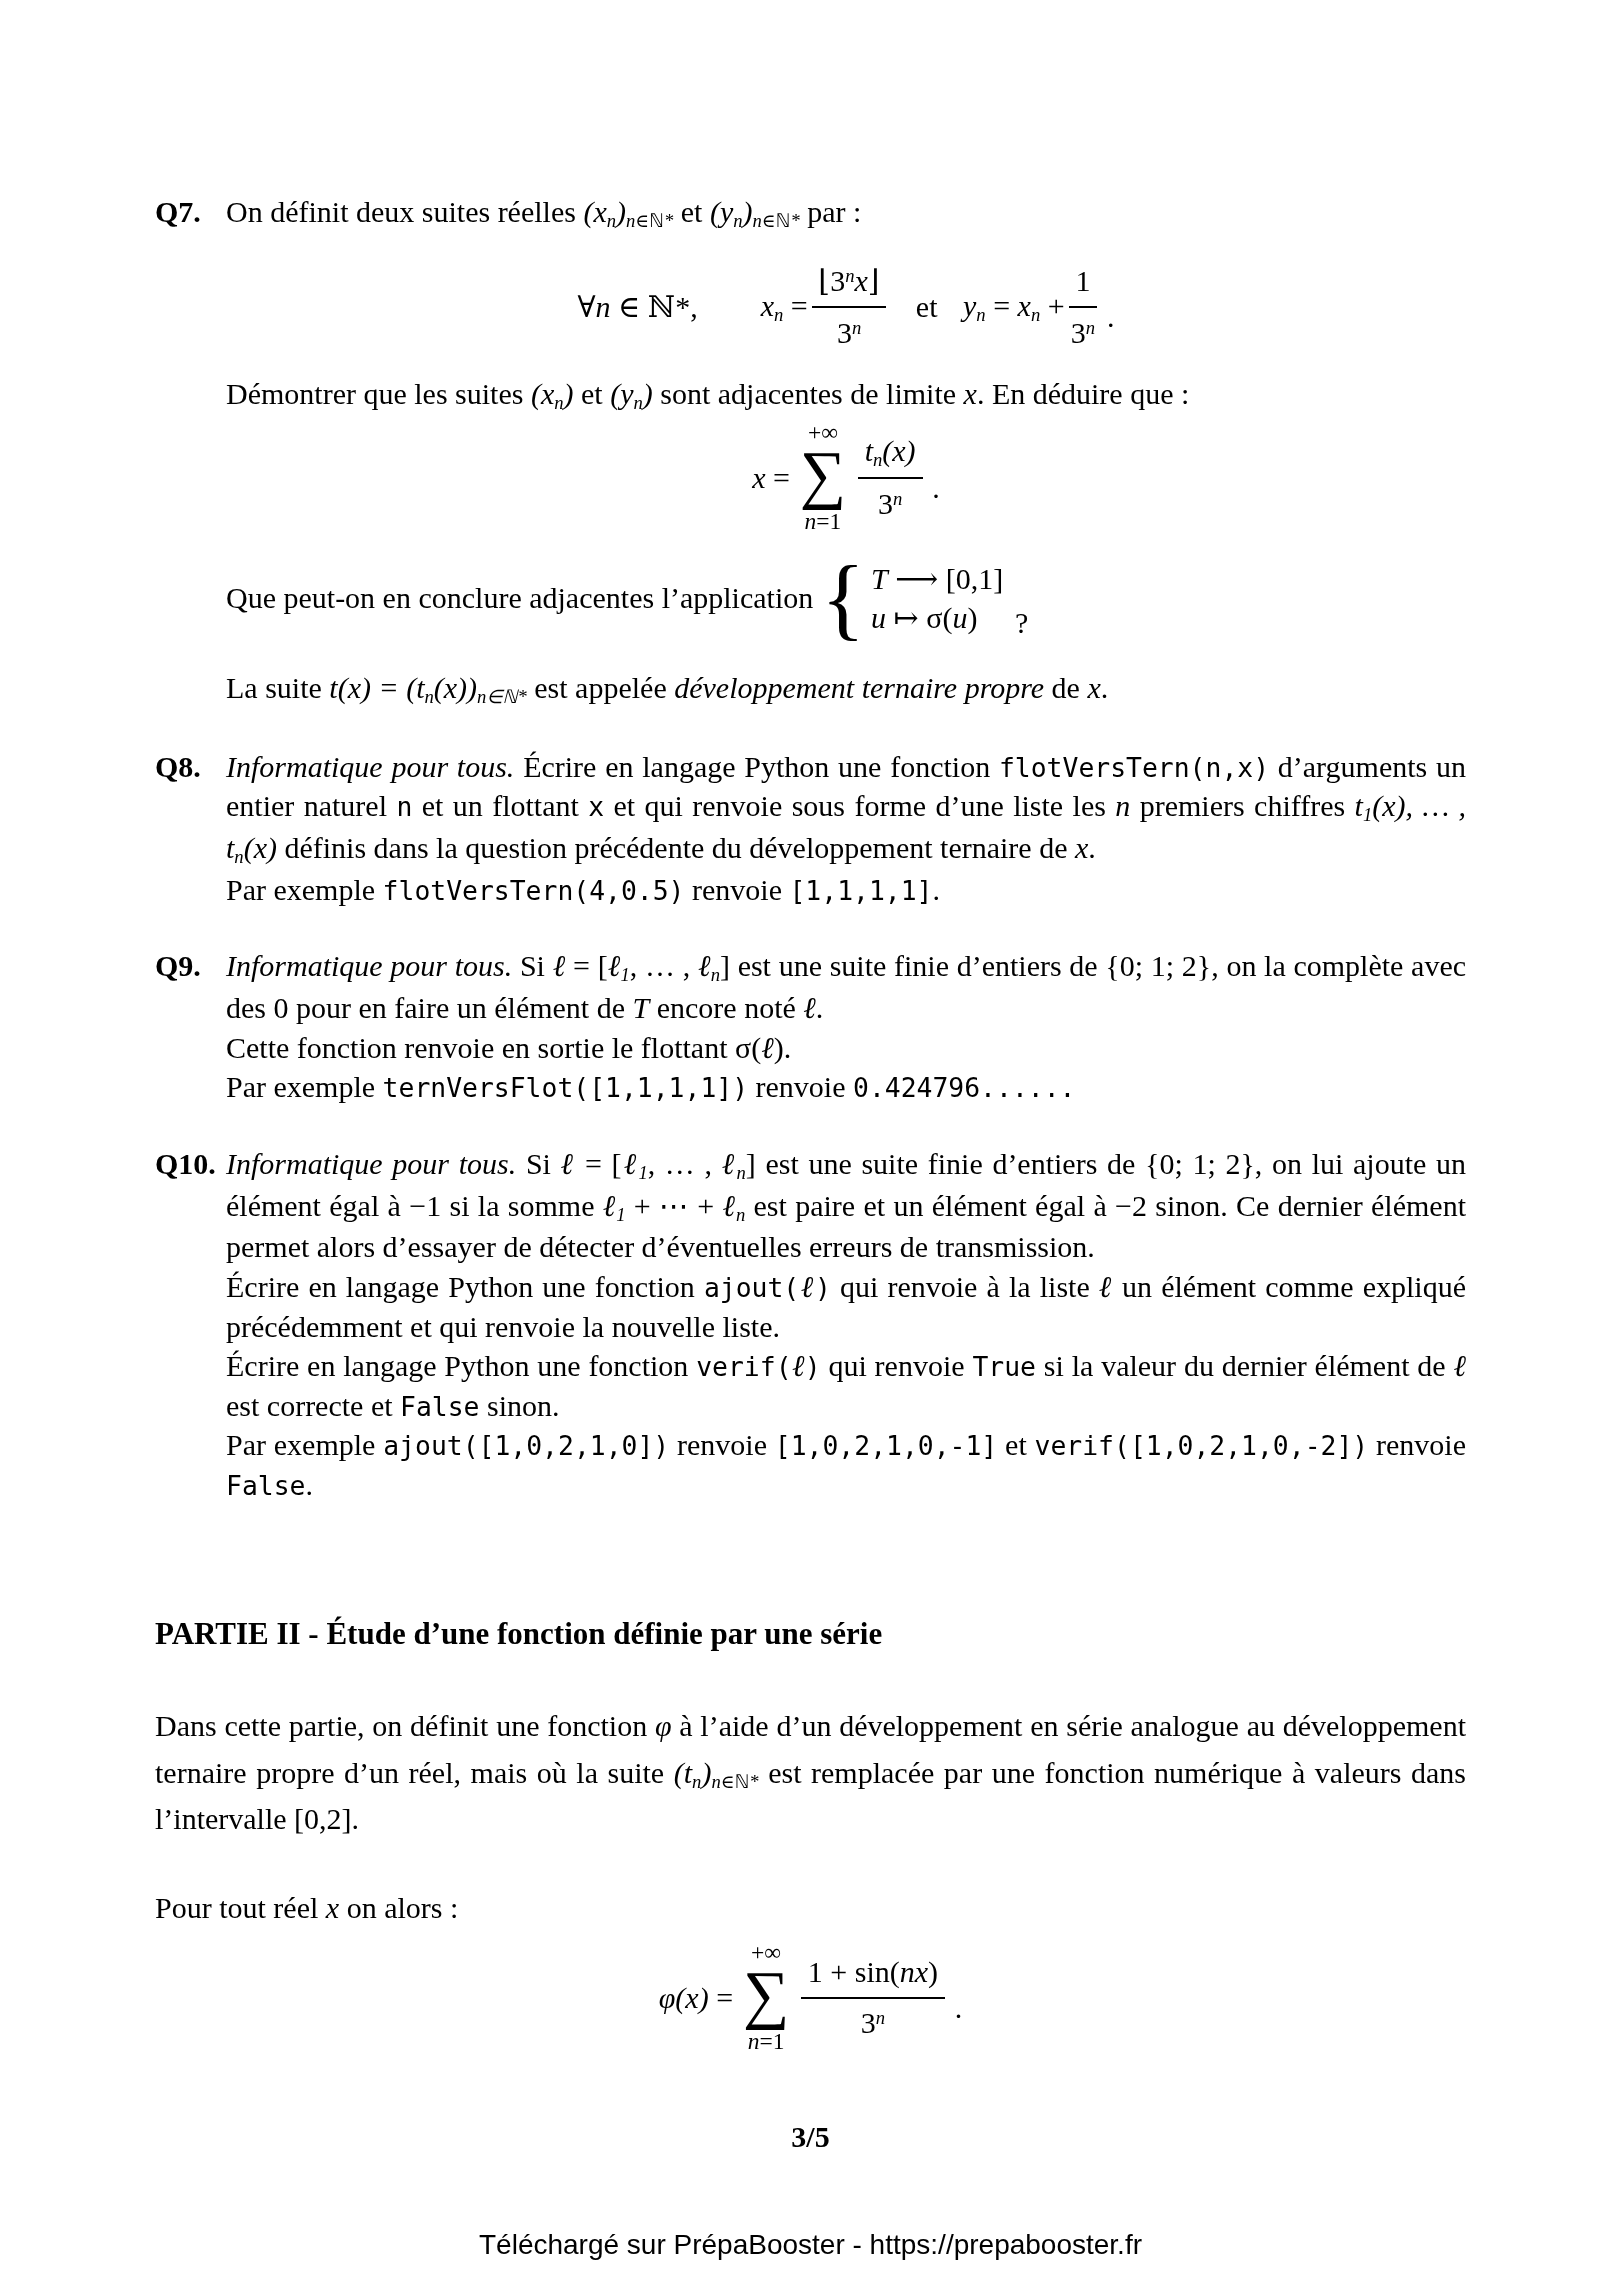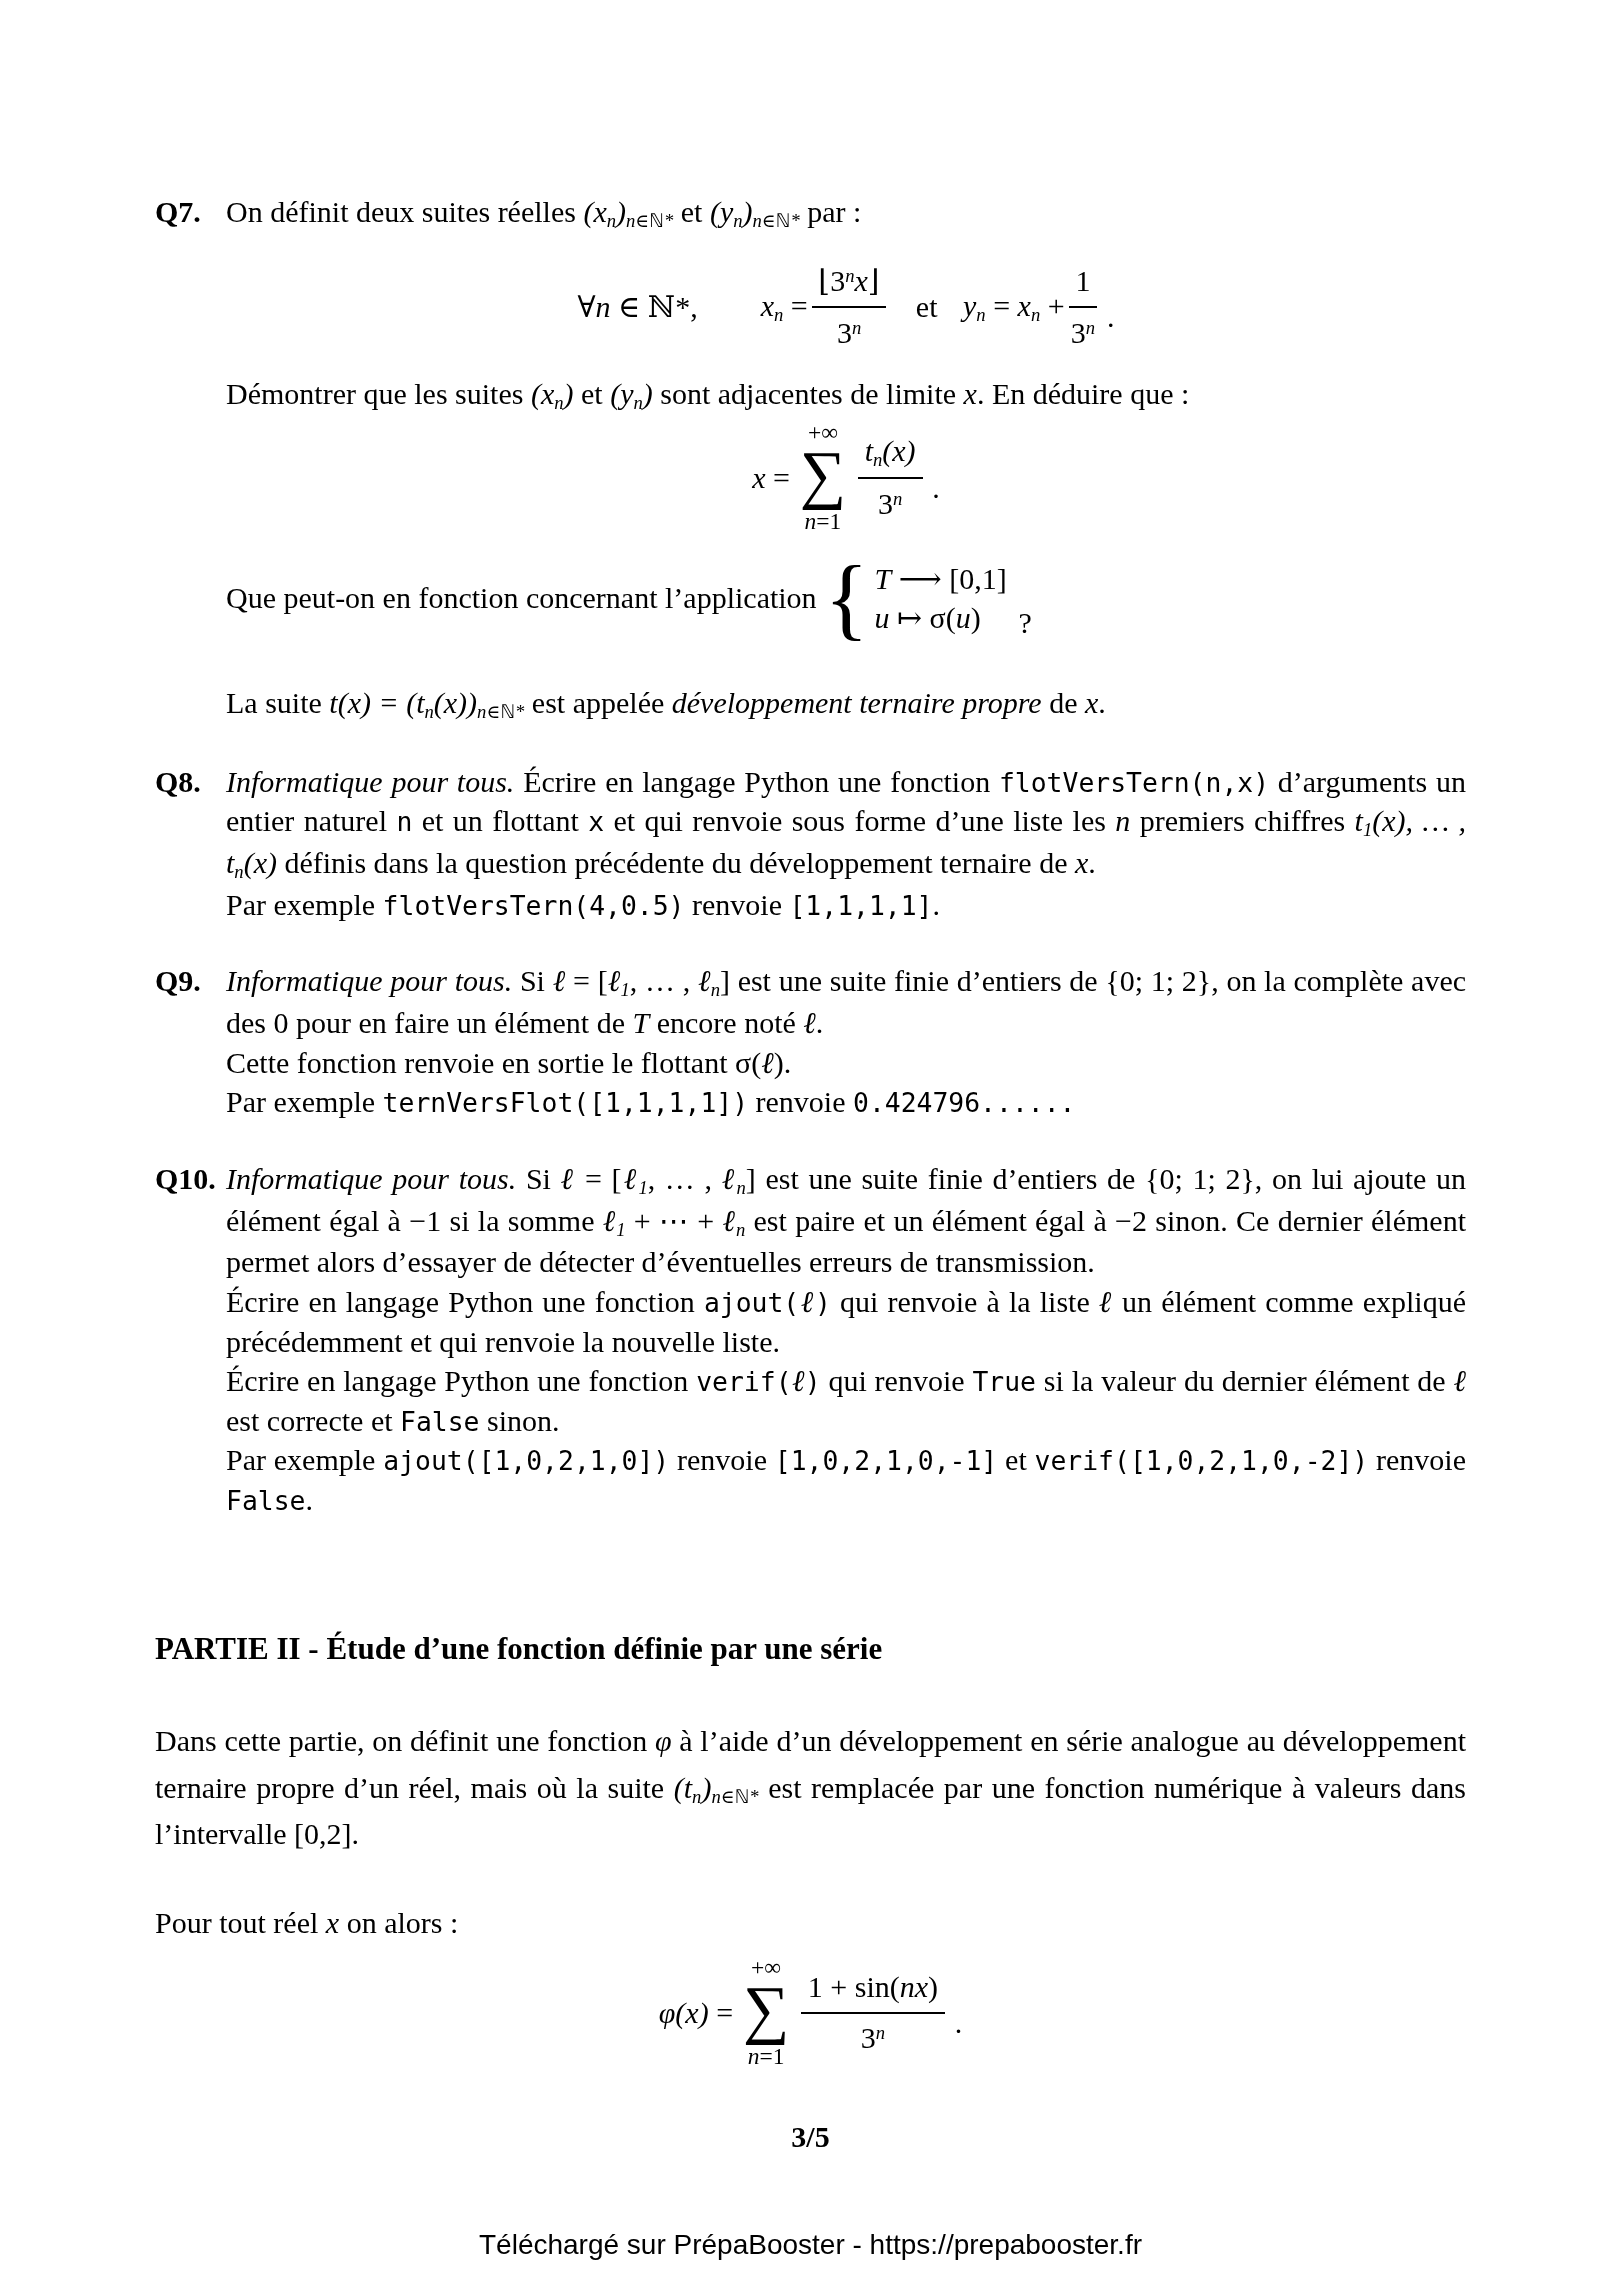"Que peut-on en fonction concernant" span.run-n { text: fonction concernant -> conclure adjacentes }
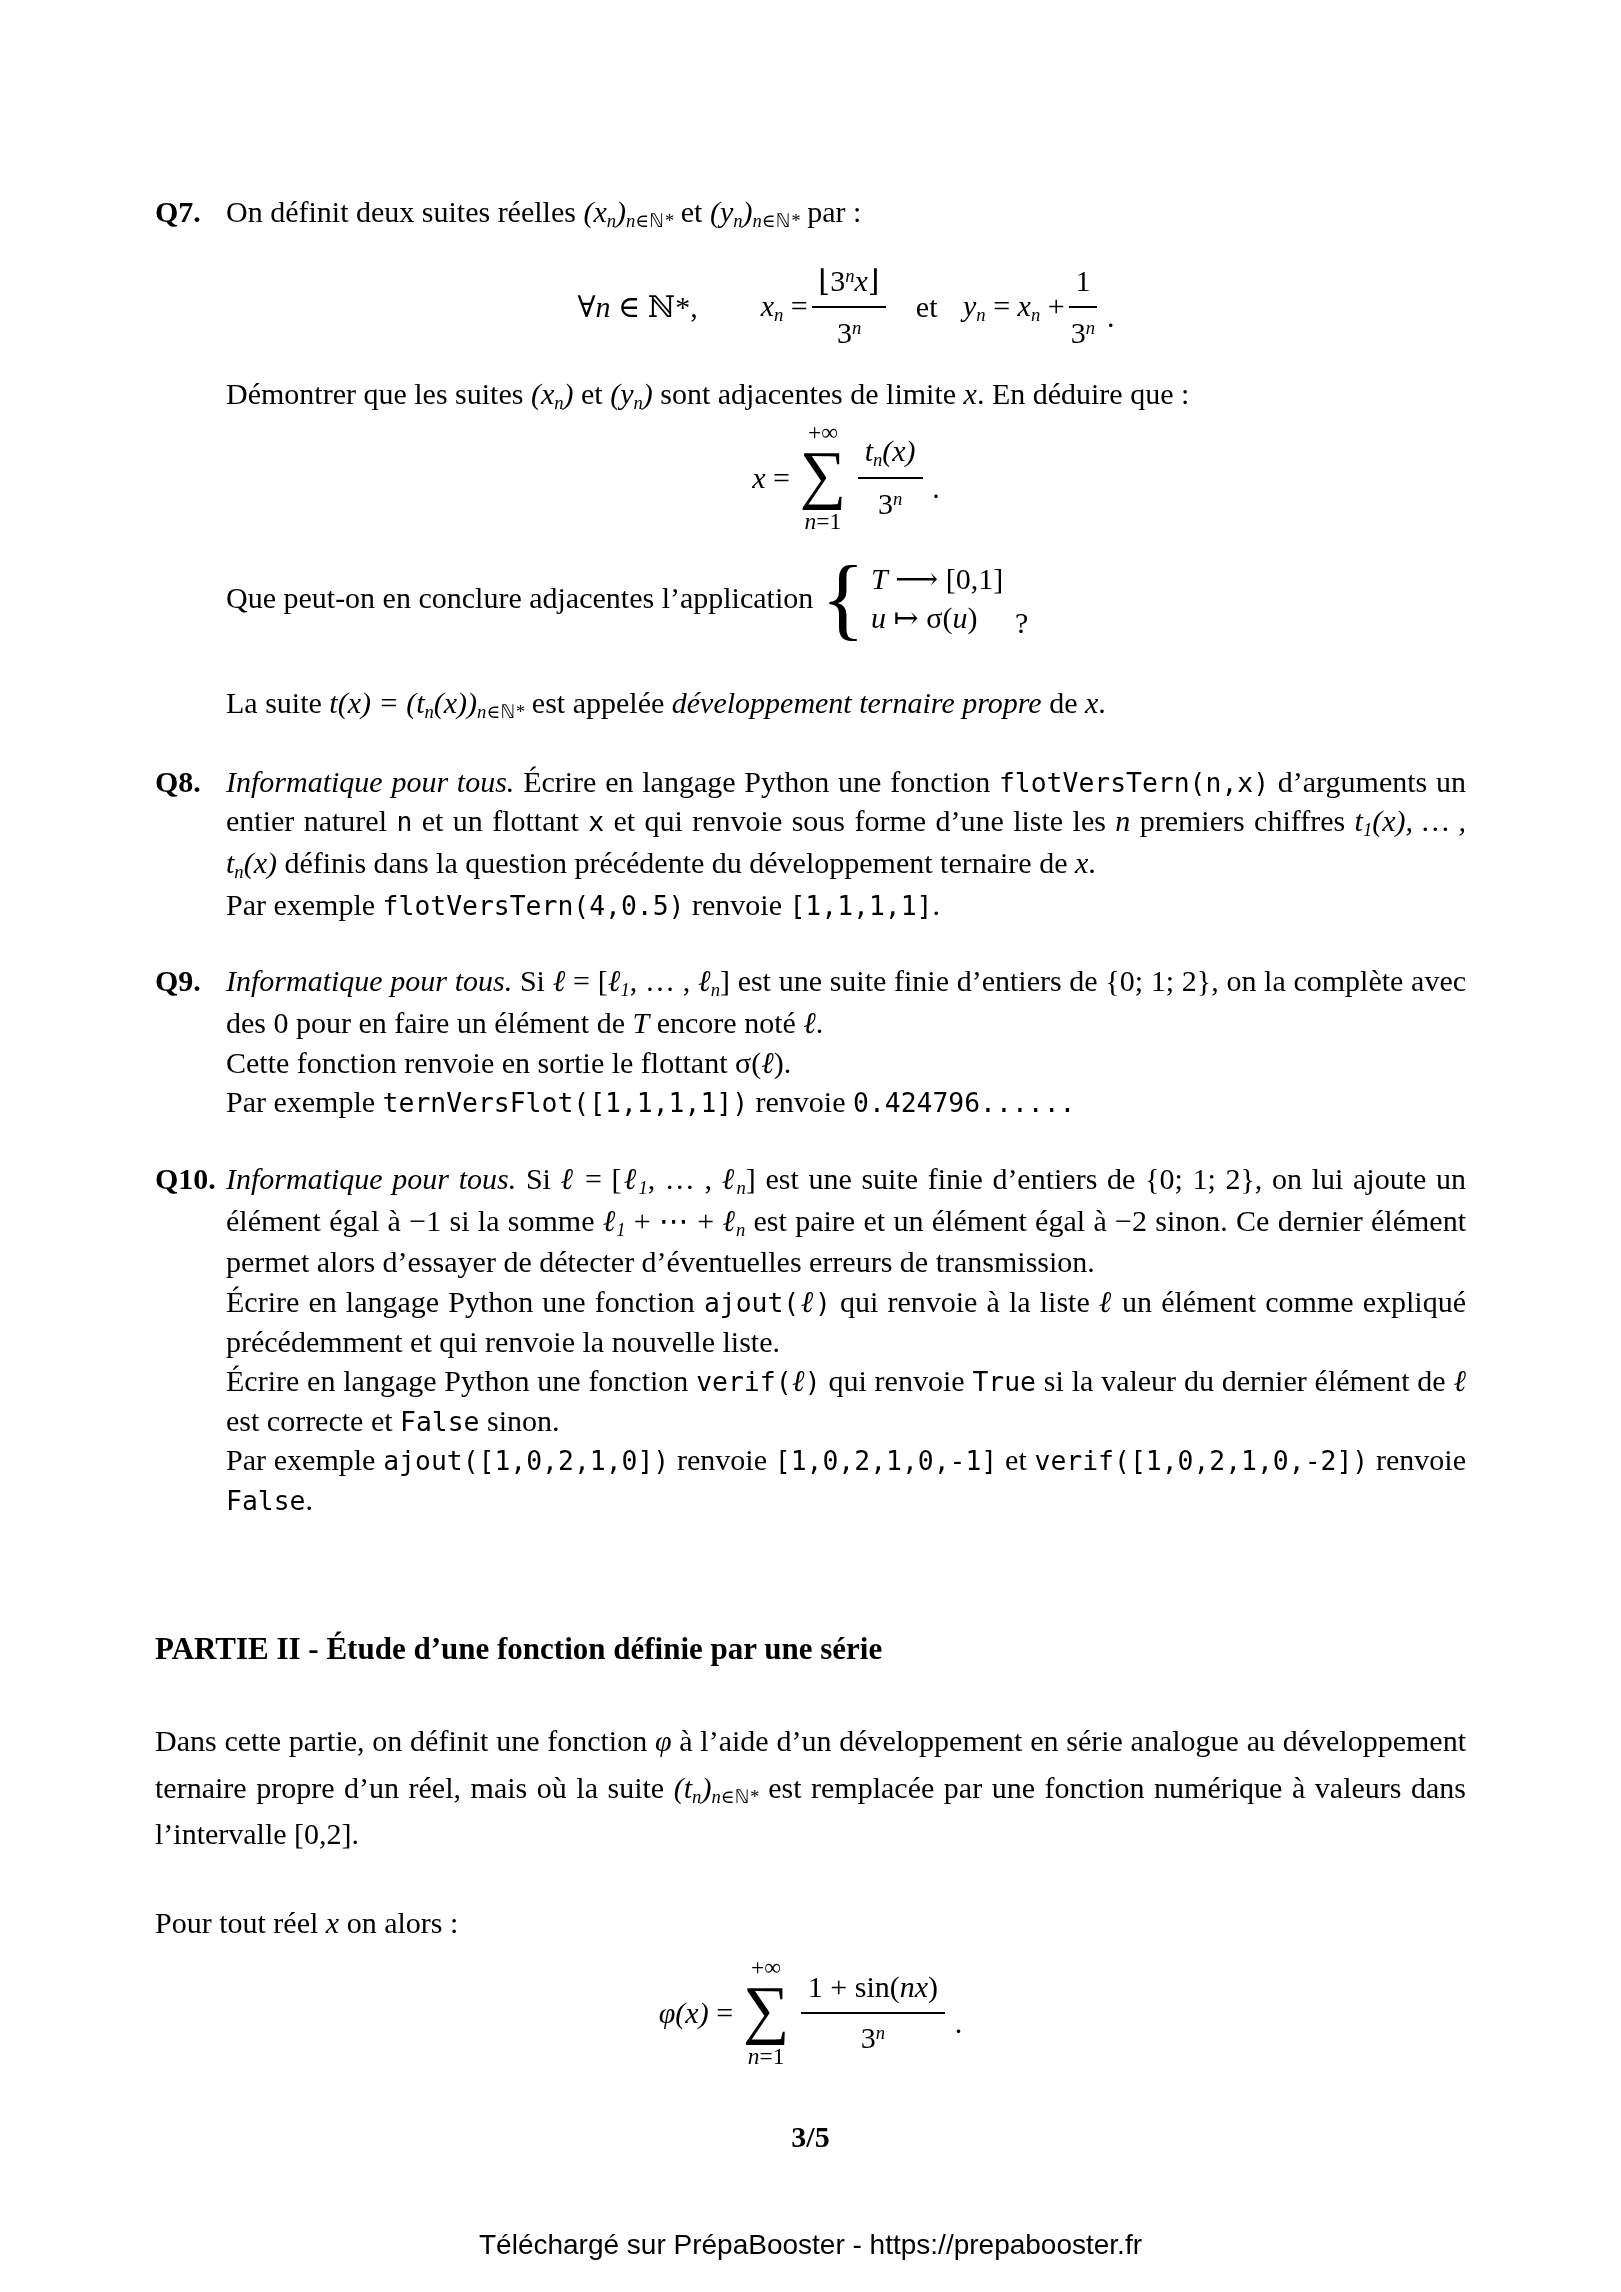"La suite t(x) = (tn(x))n∈ℕ*" .p-lasuite { font-family: none -> Liberation Serif, serif; margin-top: 46px -> 31px }
